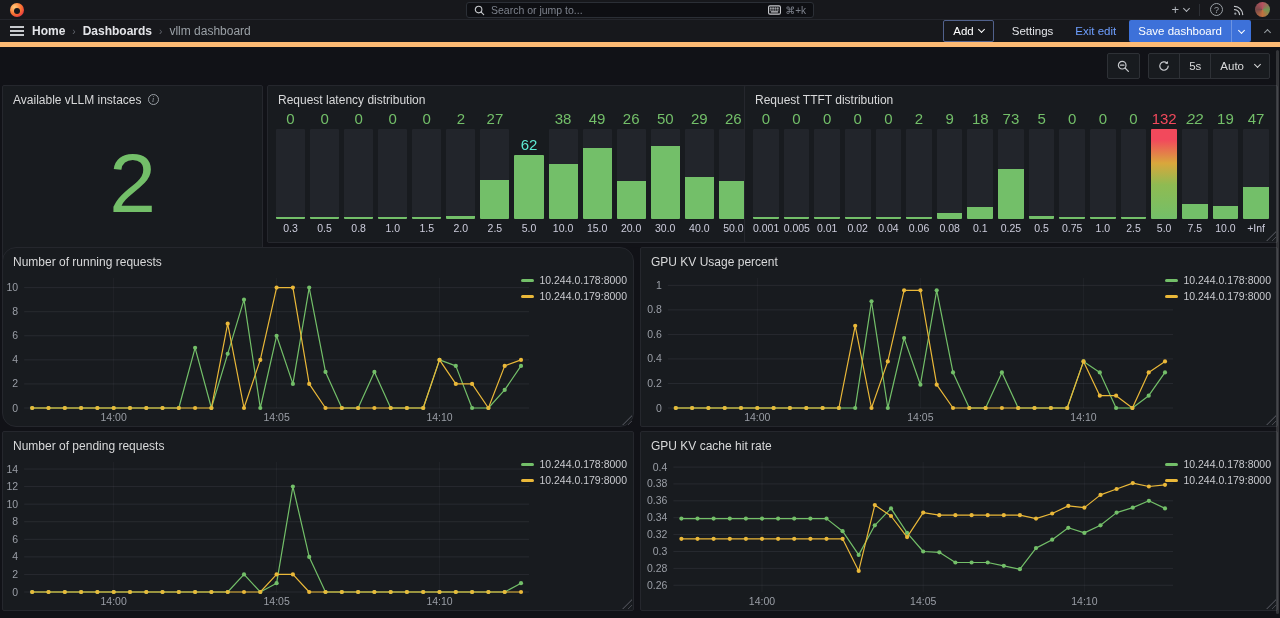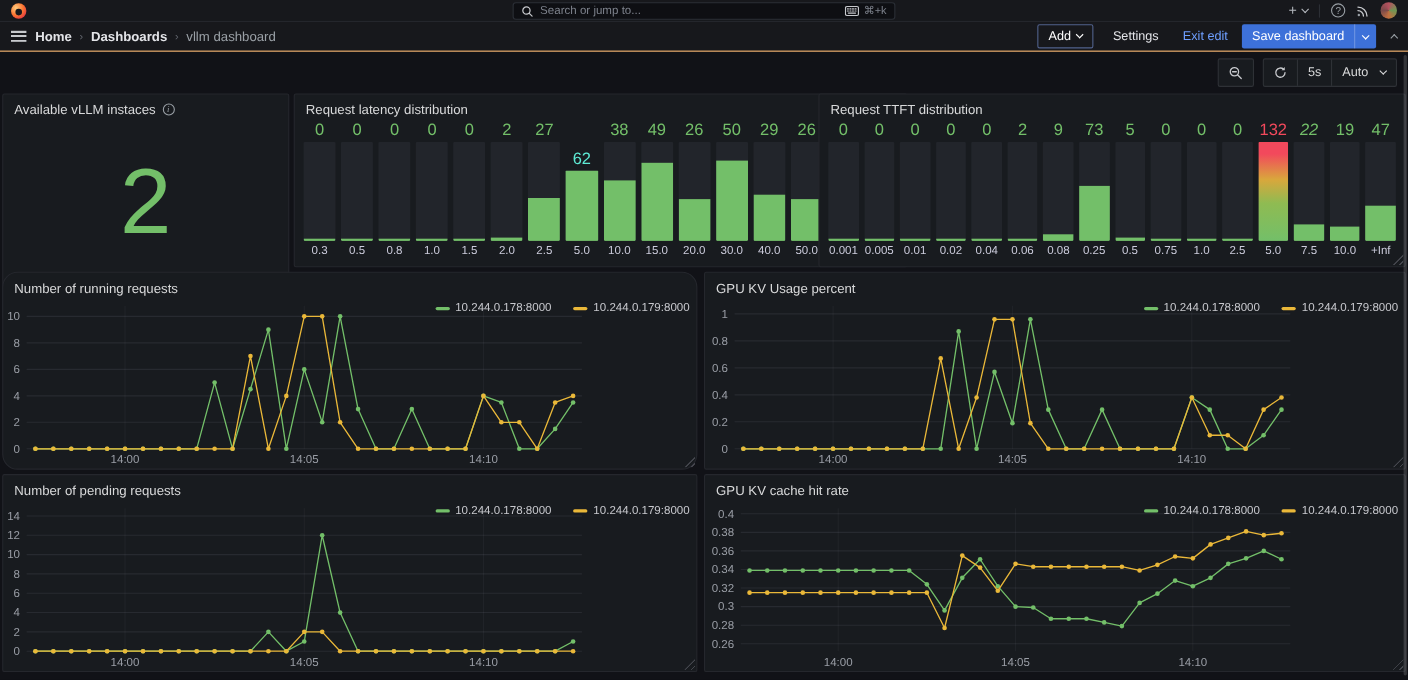"Home" .nav2 { border-bottom: 1px solid #fdba74 -> 5px solid #fdba74 }
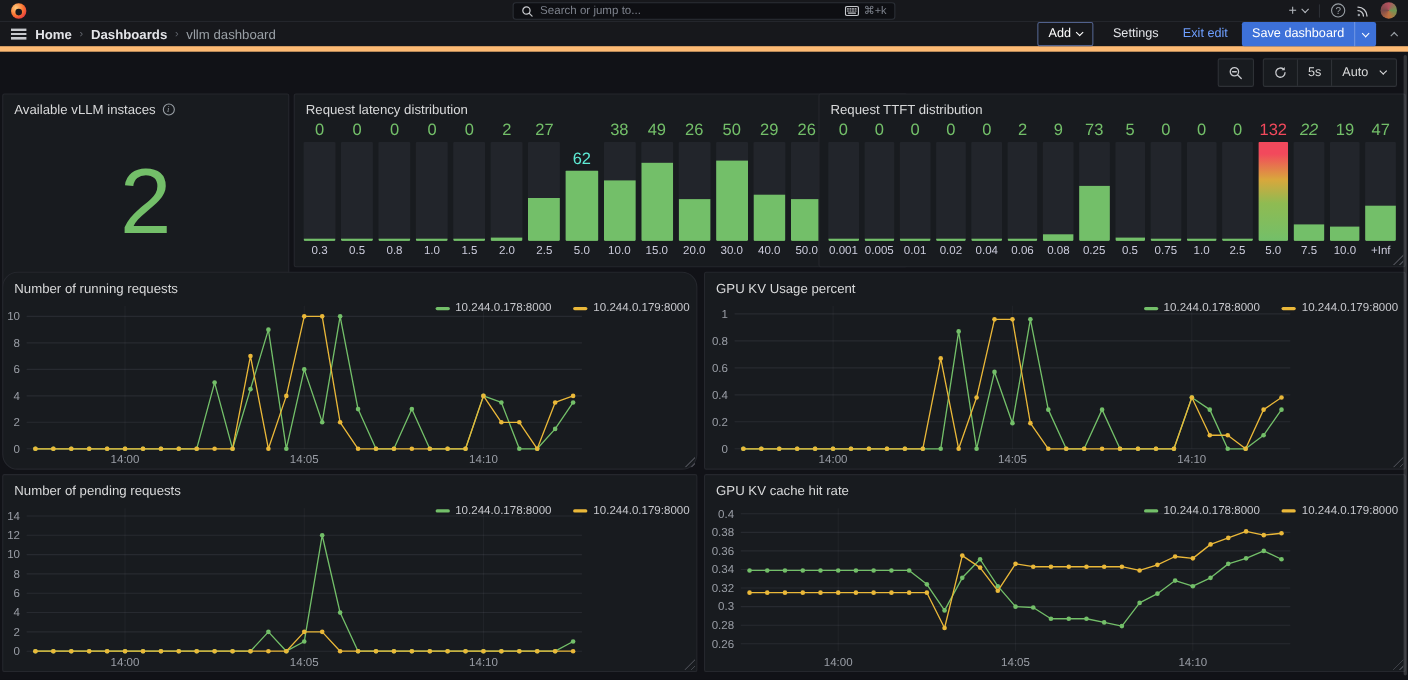"18" div.bar-col { html: none -> <div> <div>18</div> <div> <div></div> </div> <div>0.1</div> </div> }
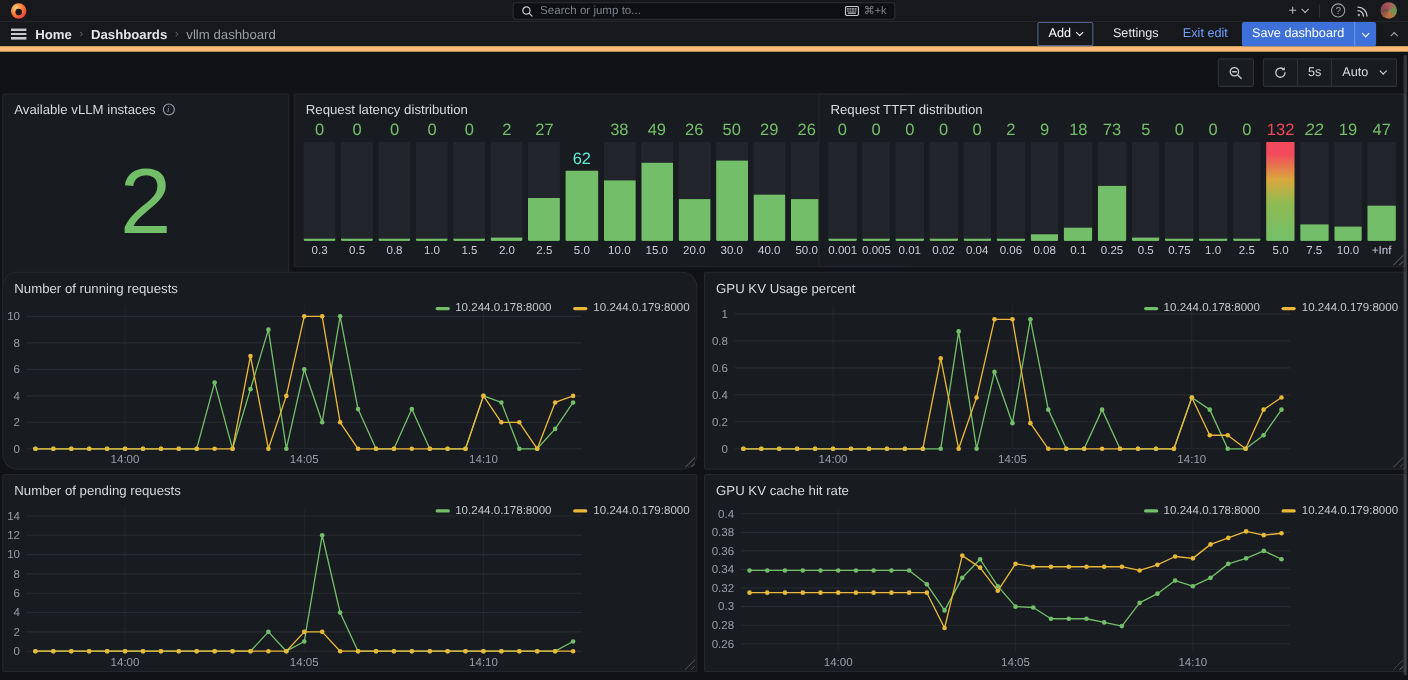"10.244.0.178:8000" .legend { flex-direction: row -> column; gap: 20px -> 4px }
